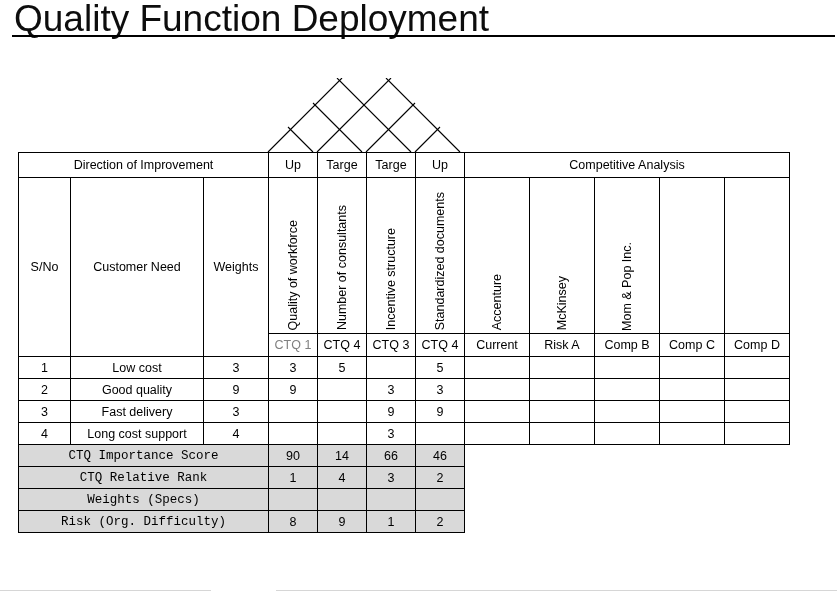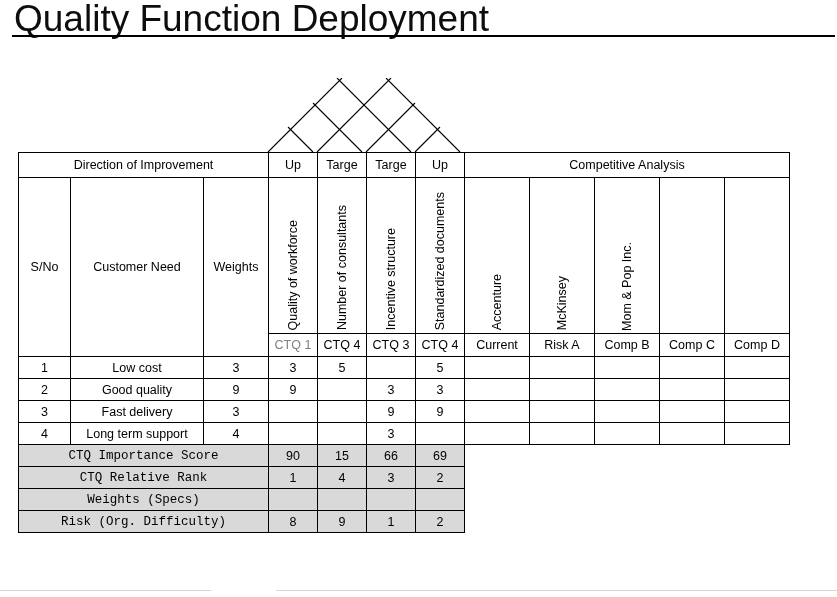"Long term support" td.need-cell { text: term -> cost }
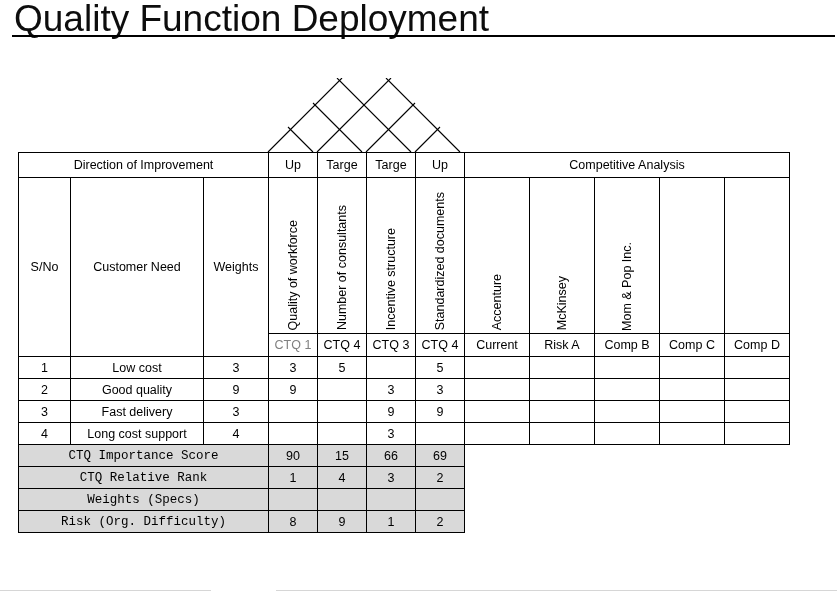"15" td.sum-val { text: 15 -> 14 }
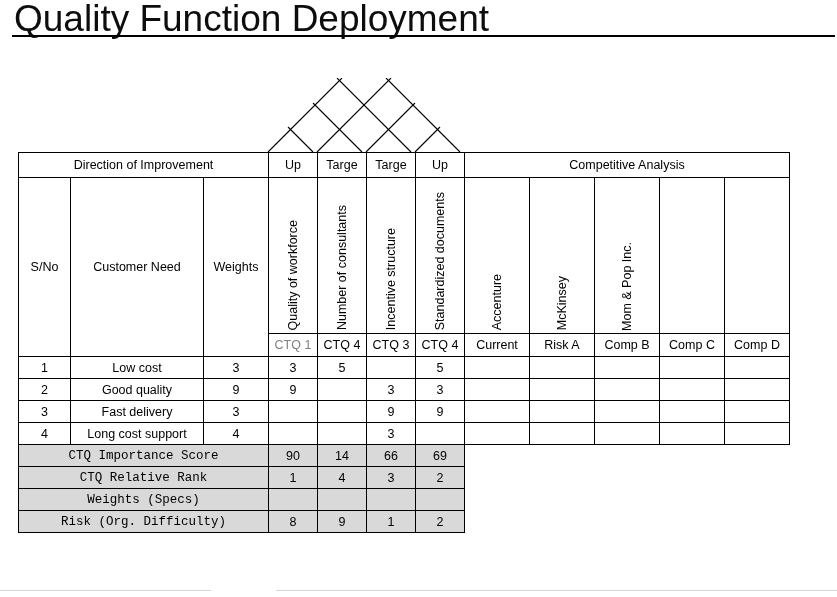"69" td.sum-val { text: 69 -> 46 }
